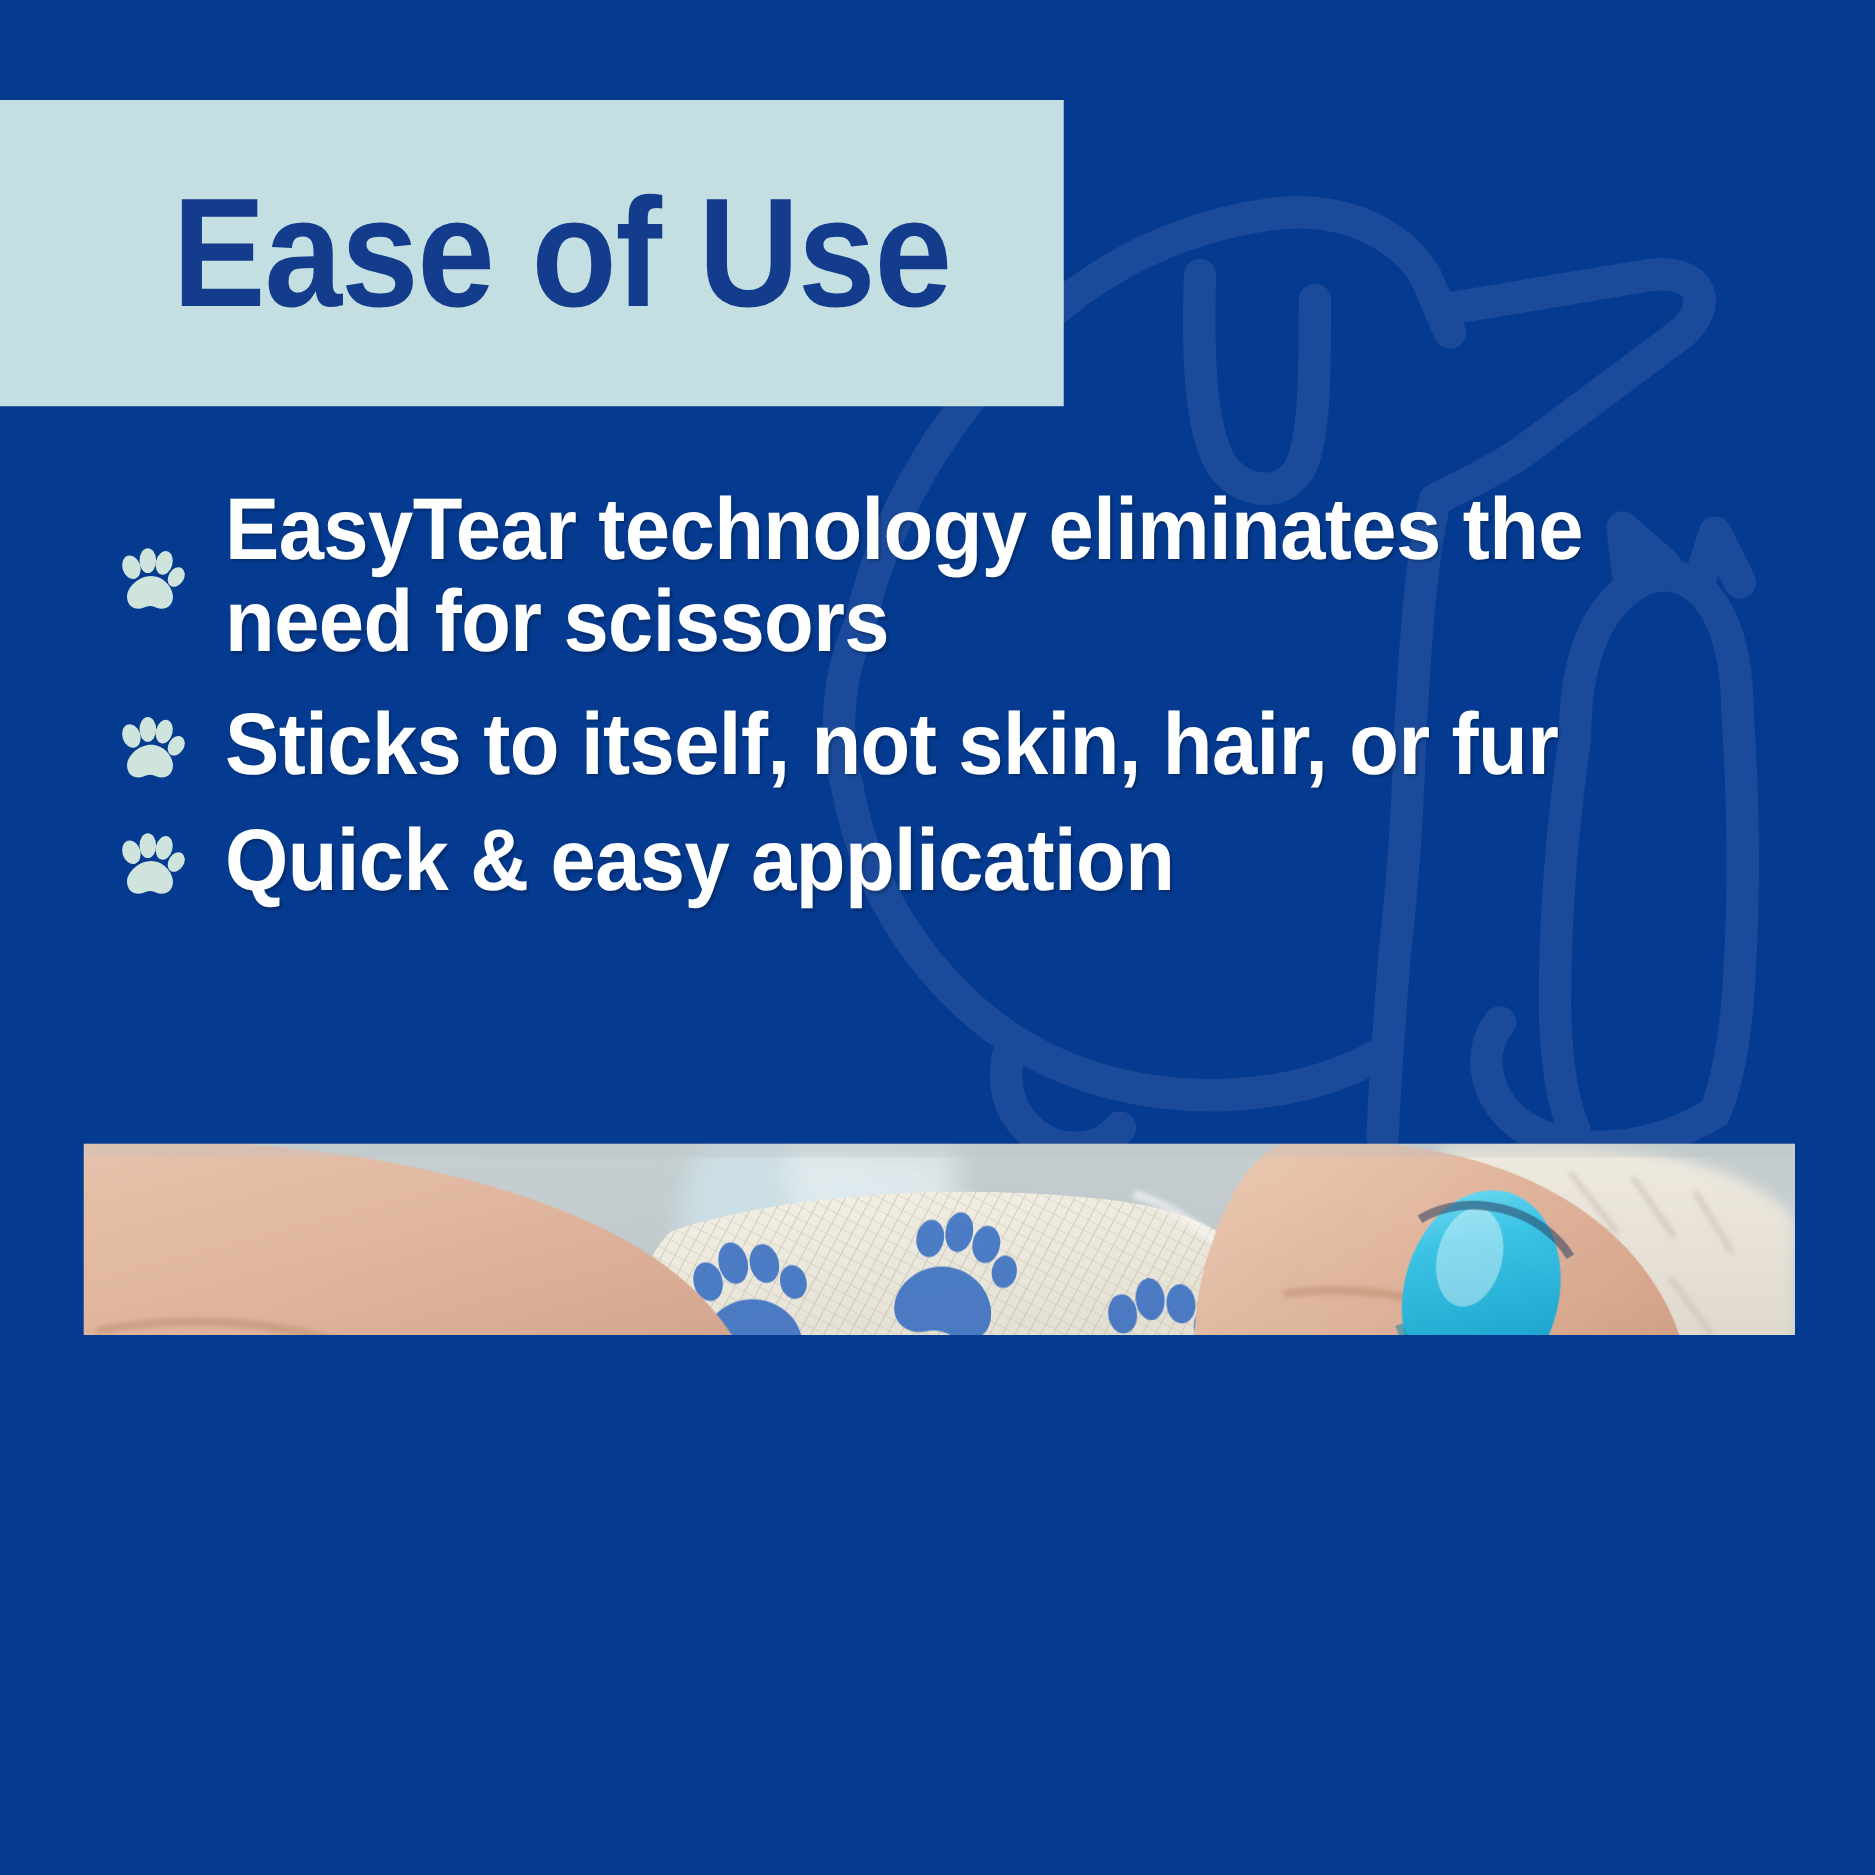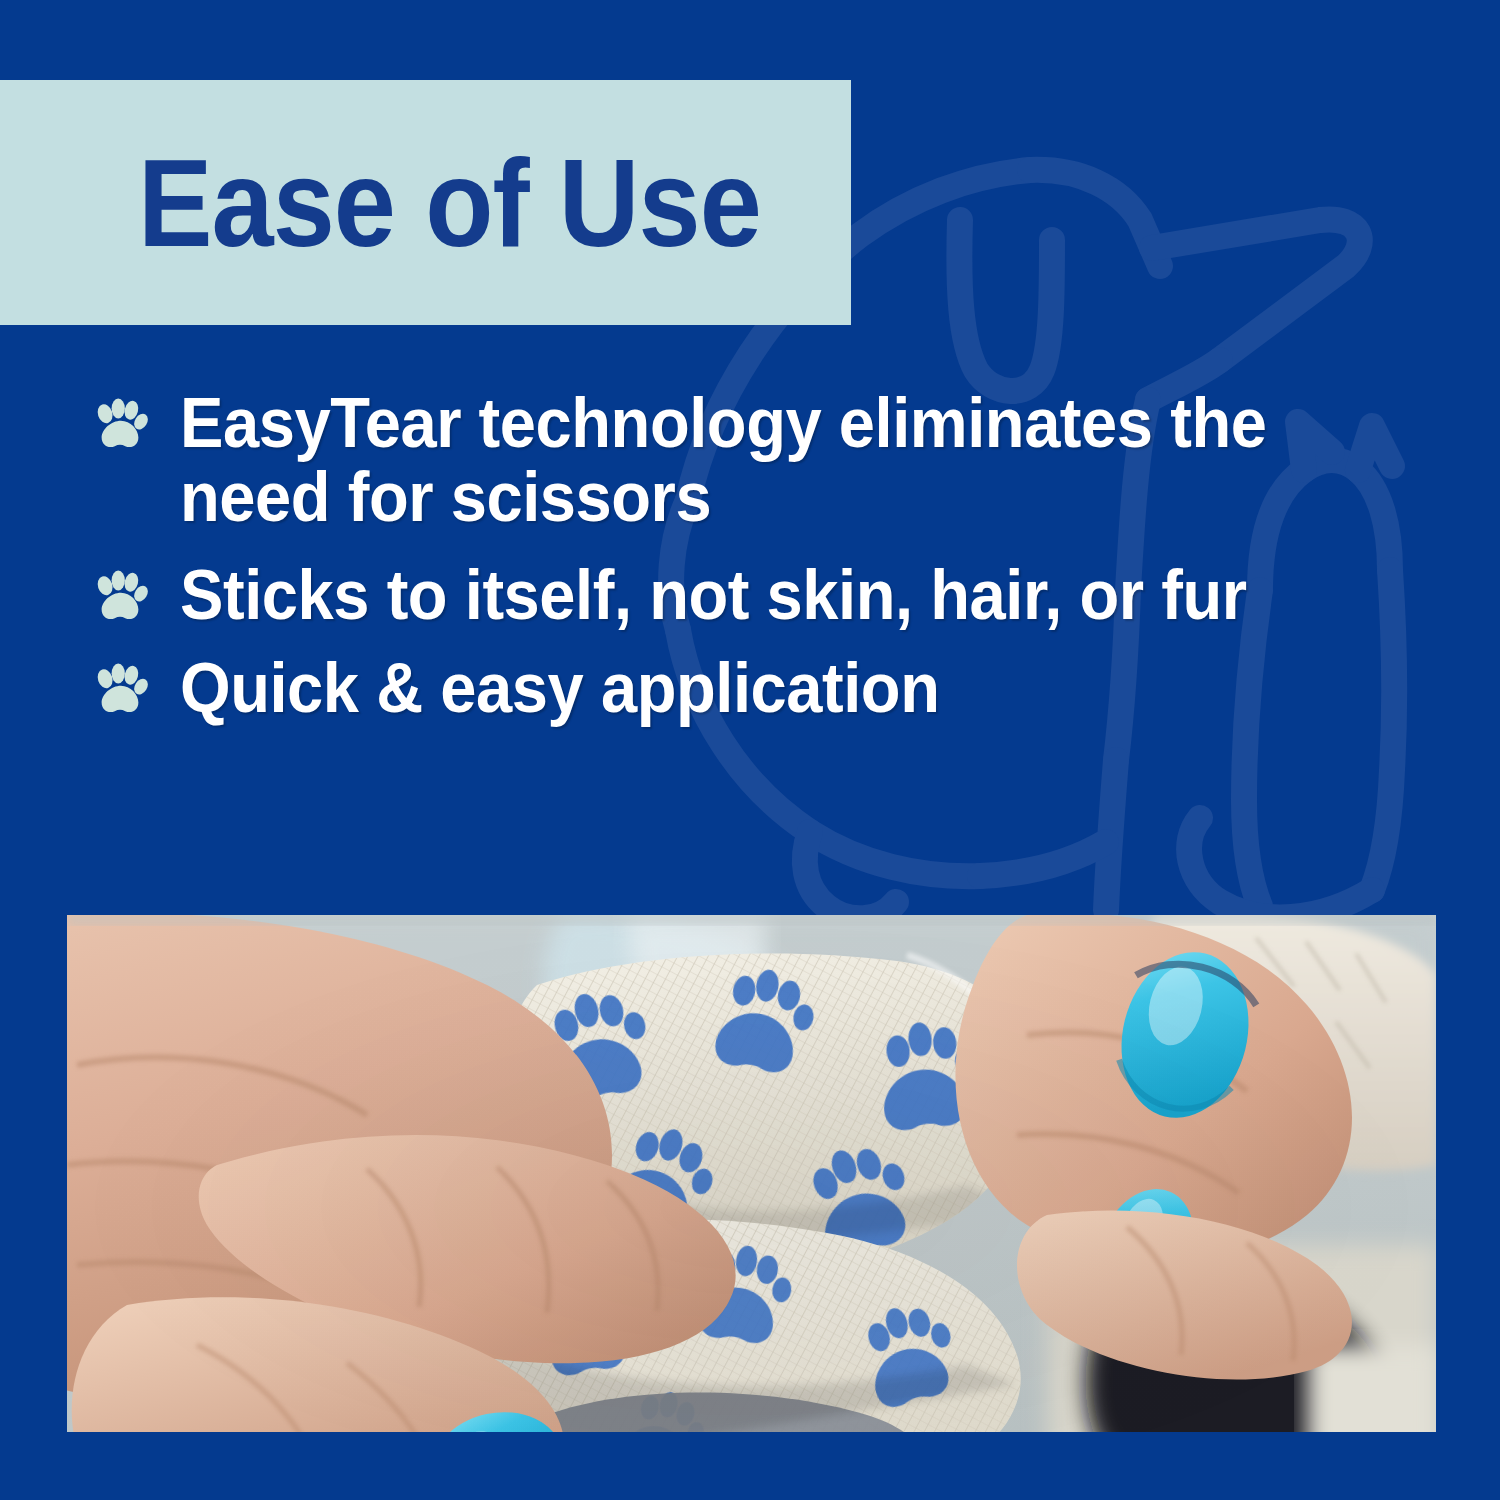"Ease of Use" #stage { height: 1432px -> 1068px }
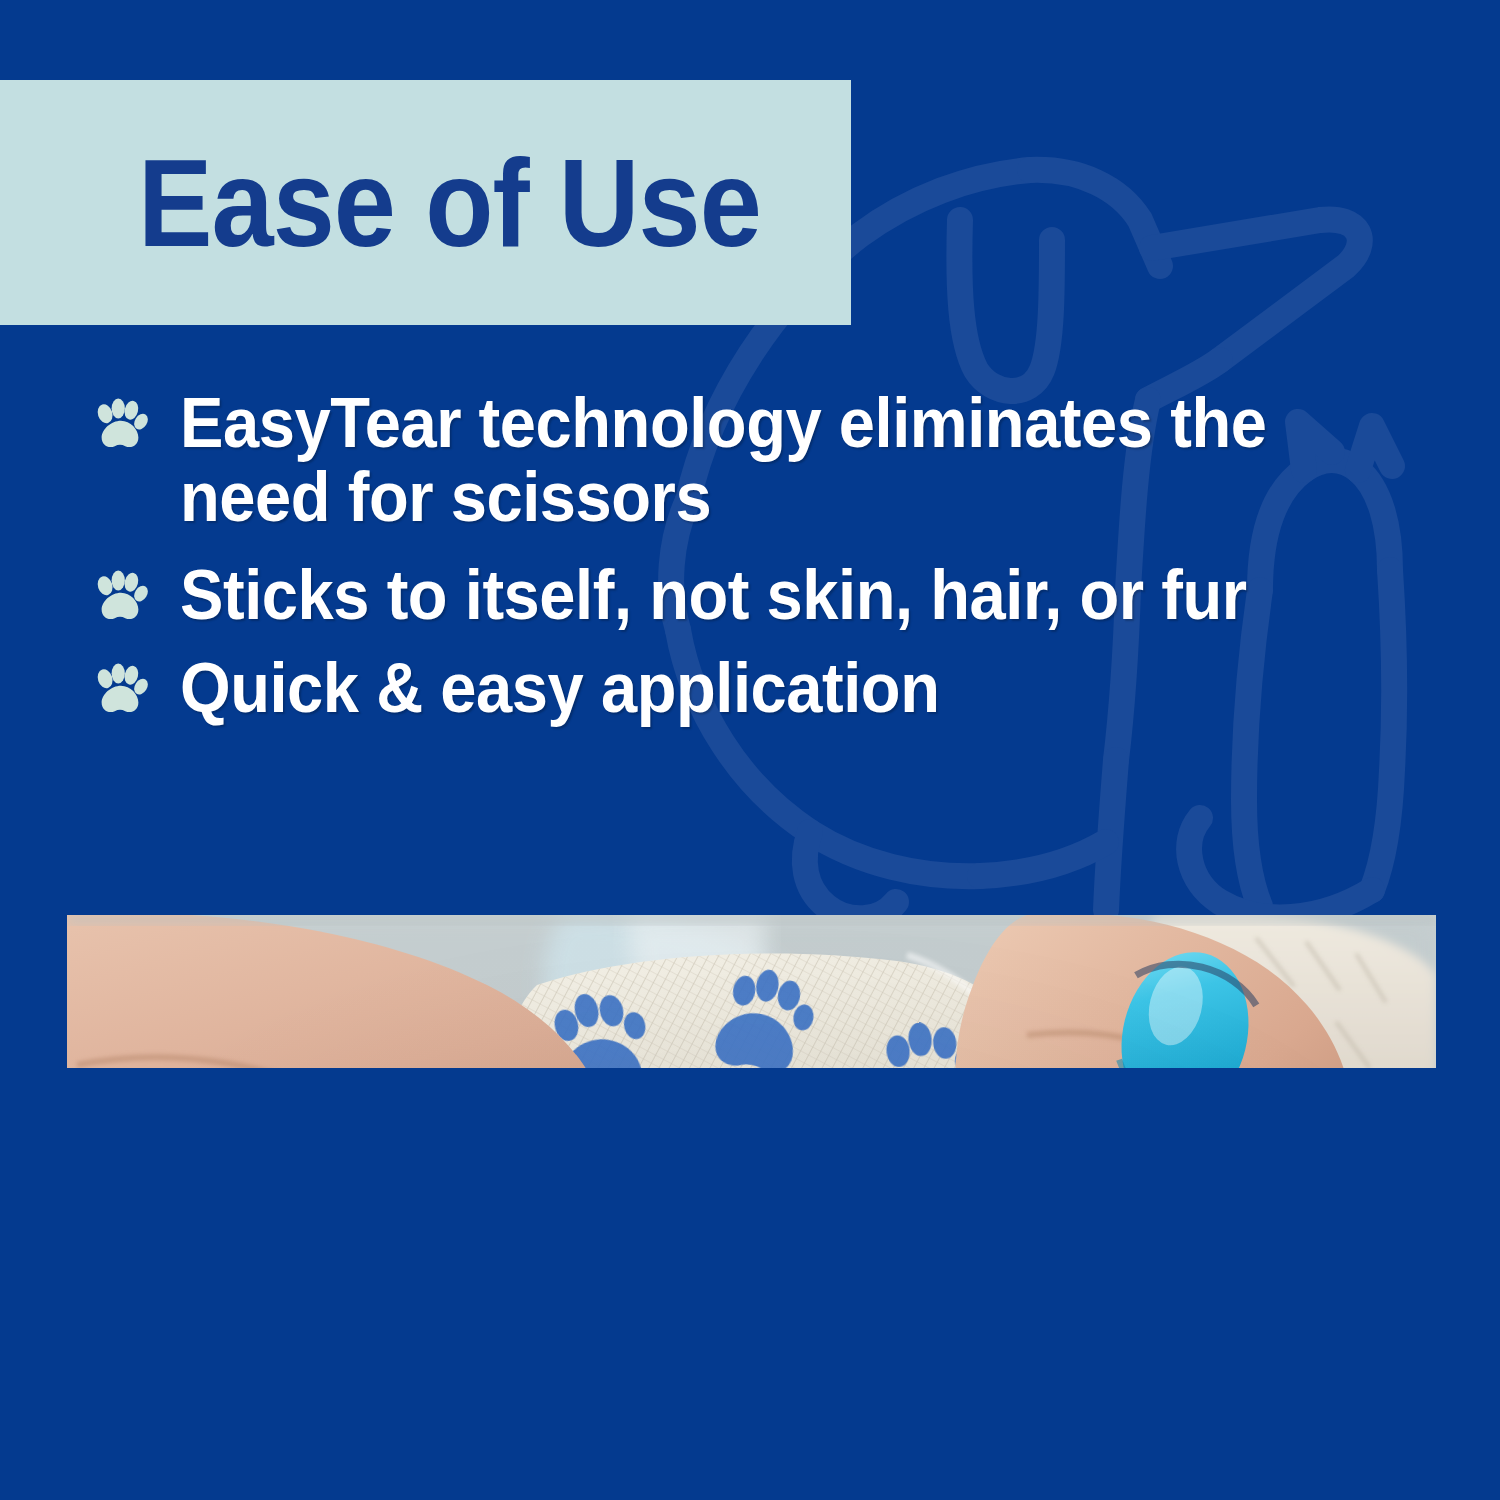"EasyTear technology eliminates the need" .bullet { align-items: flex-start -> center }
